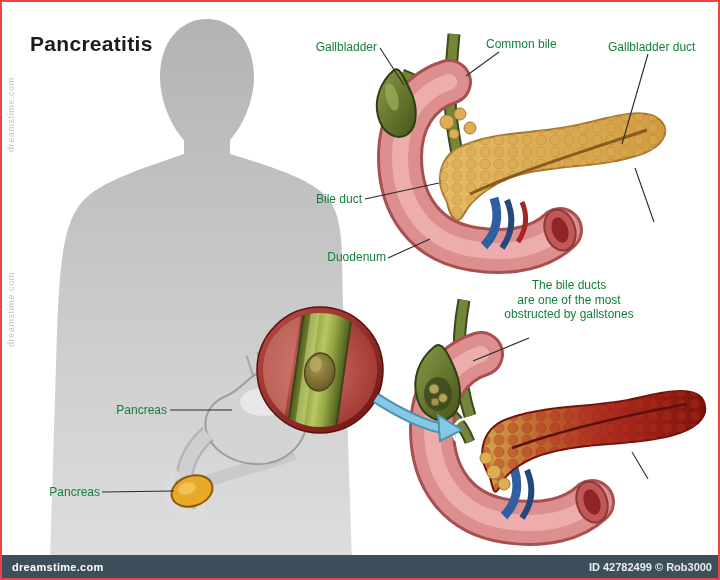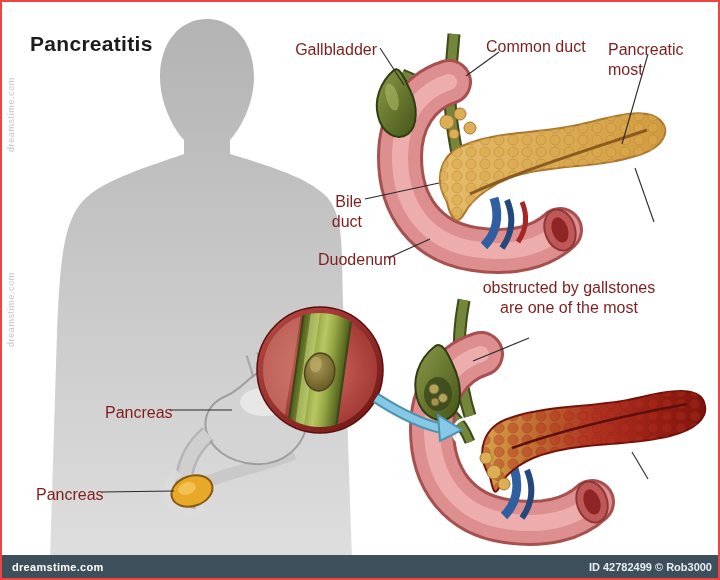"Gallbladder" .label { color: #7f1d1d -> #15803d; font-size: 16px -> 12px }
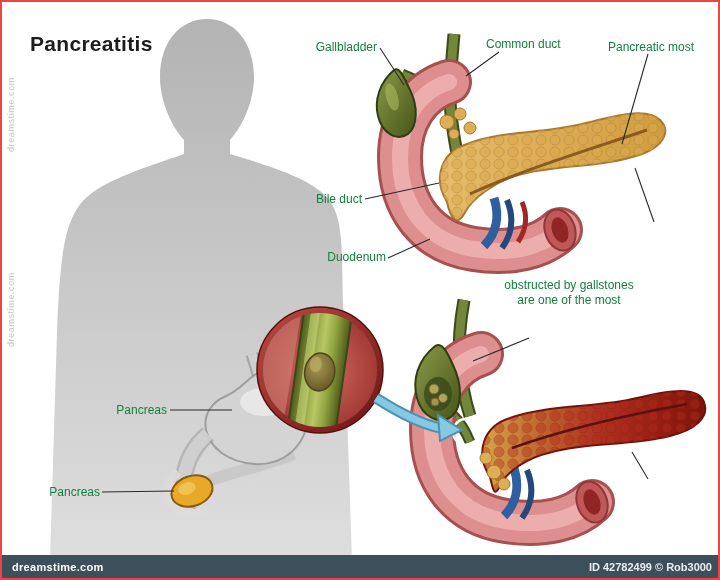"Common duct" div.label { text: duct -> bile }
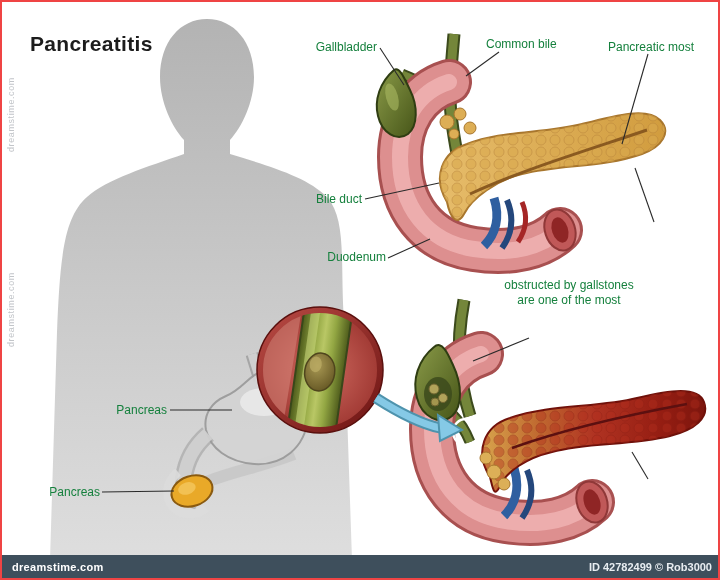"Pancreatic most" div.label { text: Pancreatic most -> Gallbladder duct }
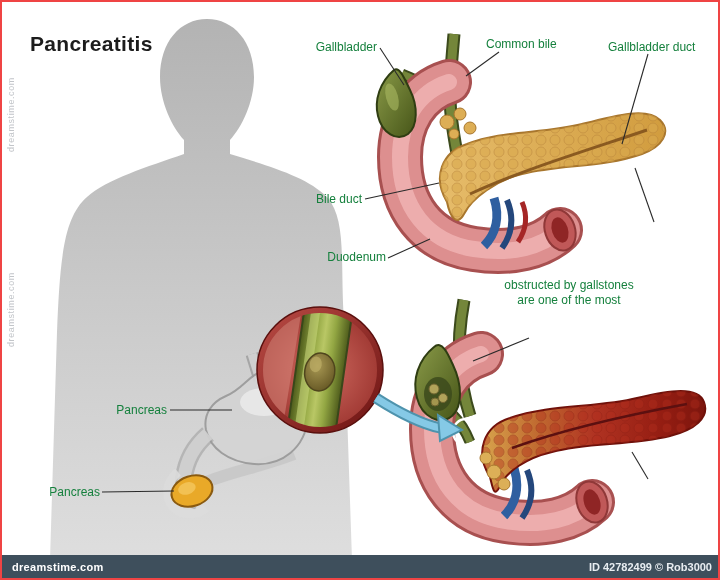"The bile ducts" div { html: none -> <div>The bile ducts</div> }
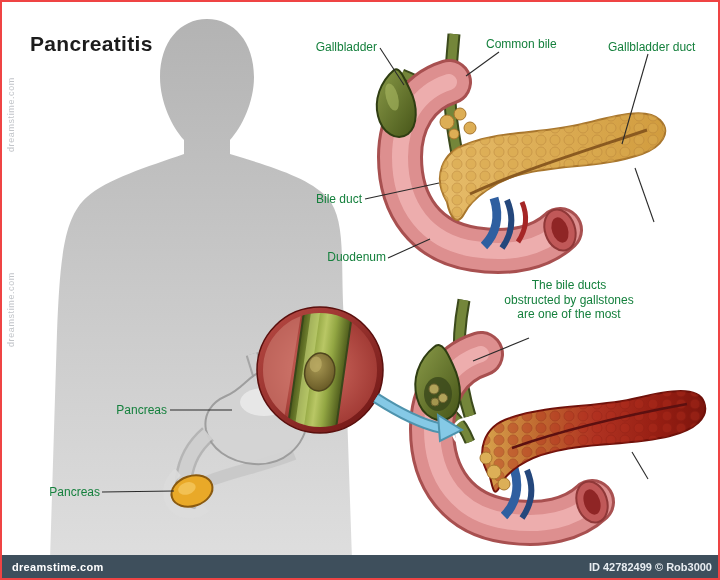"obstructed by gallstones" div { order: before "are one of the most" -> after "are one of the most" }
